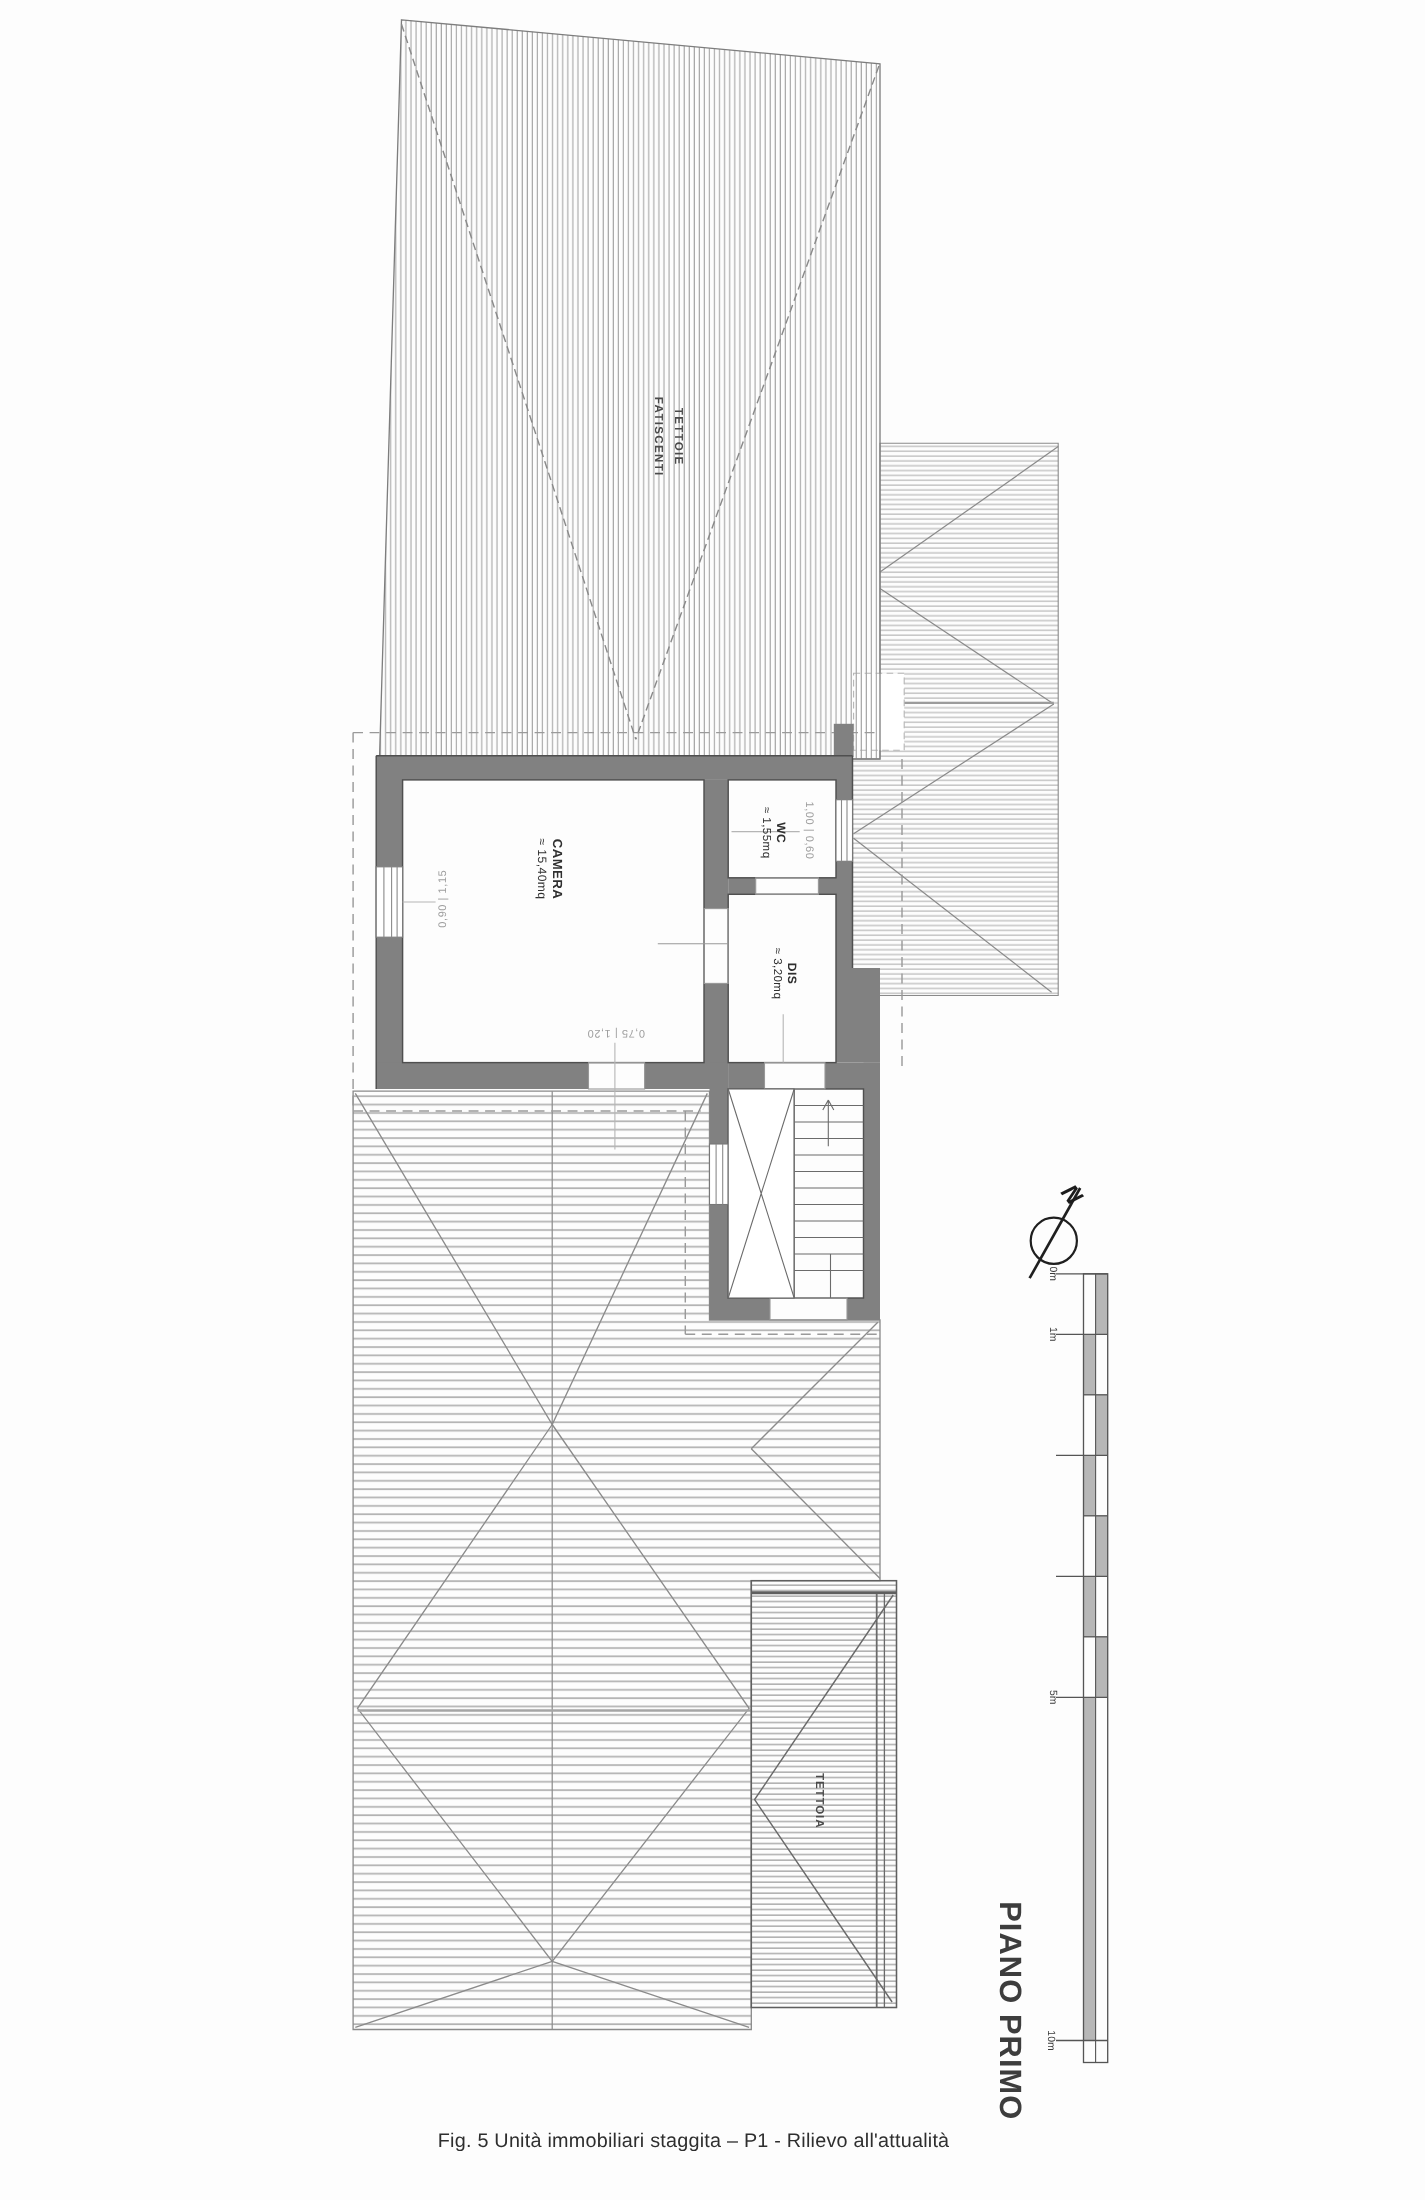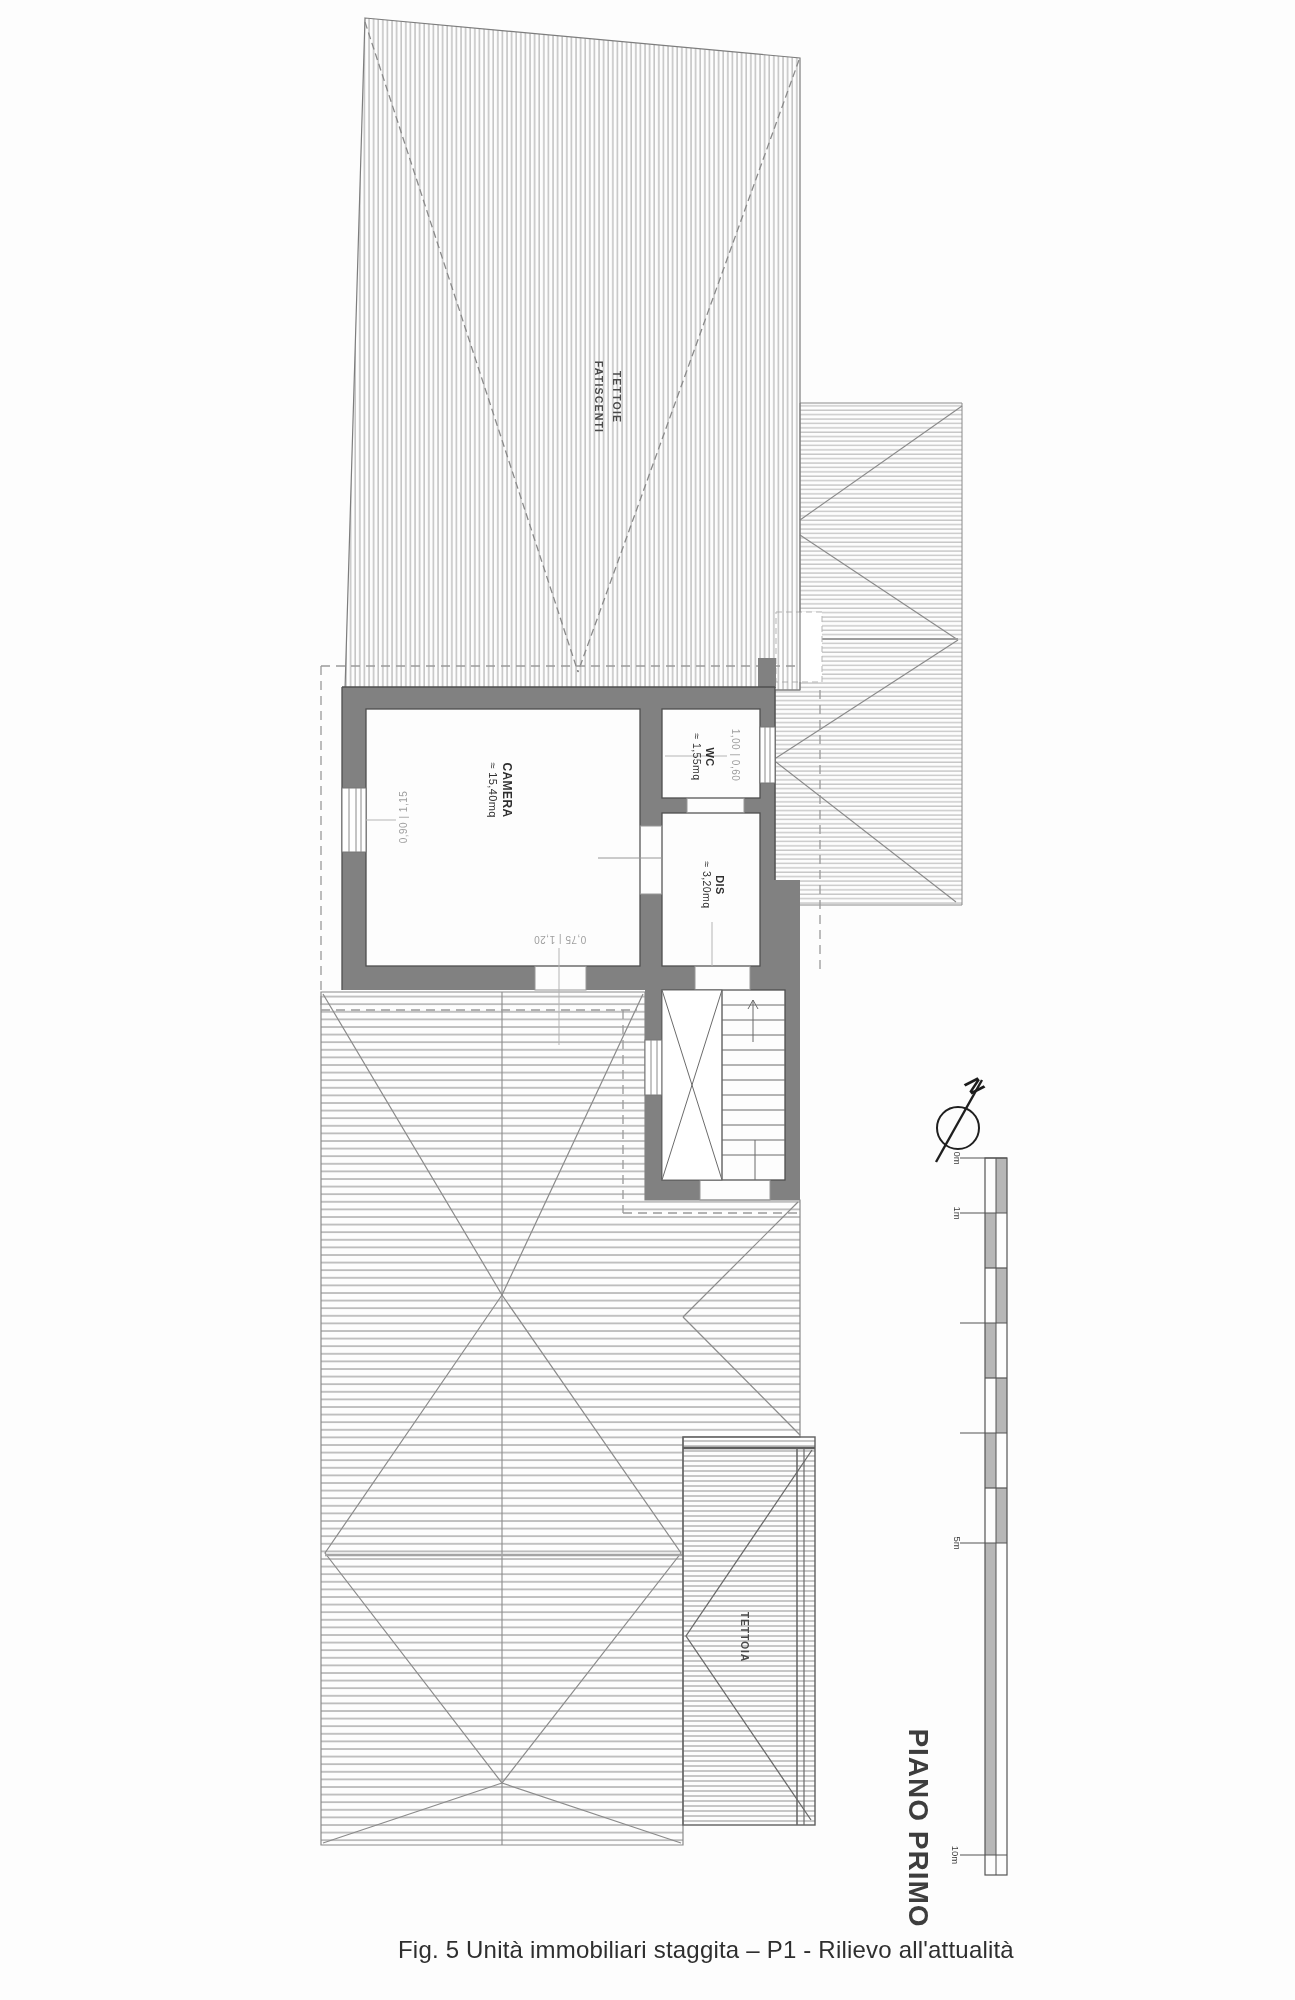"Fig. 5 Unità immobiliari staggita" #caption { font-size: 24px -> 18px }
